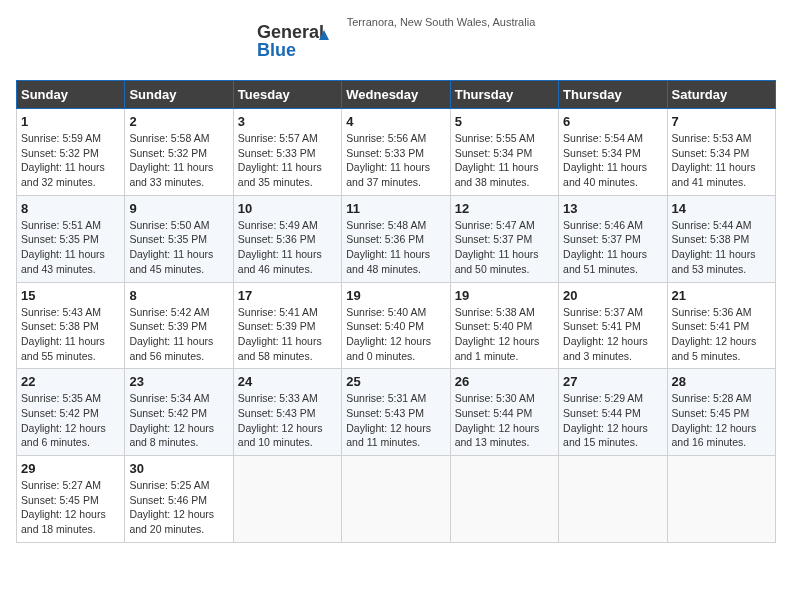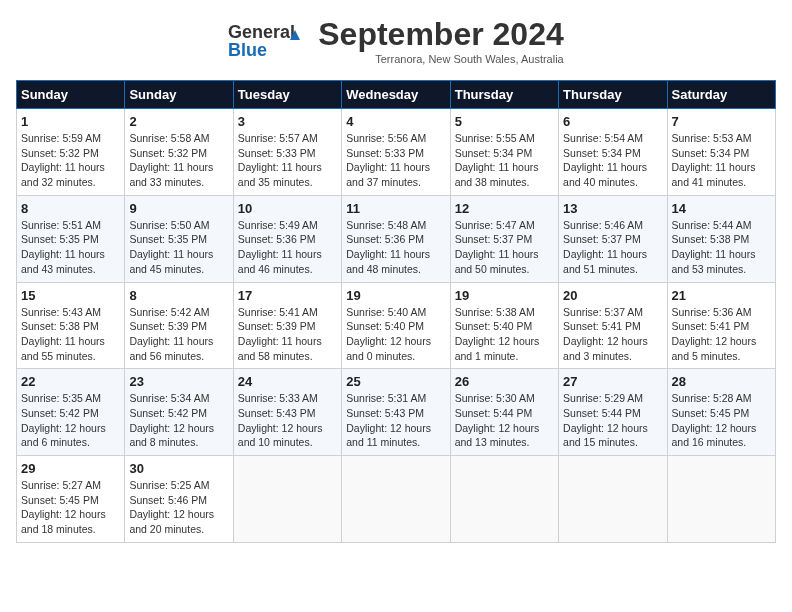"September 2024" div.month-title { html: <div>September 2024</div> -> none }
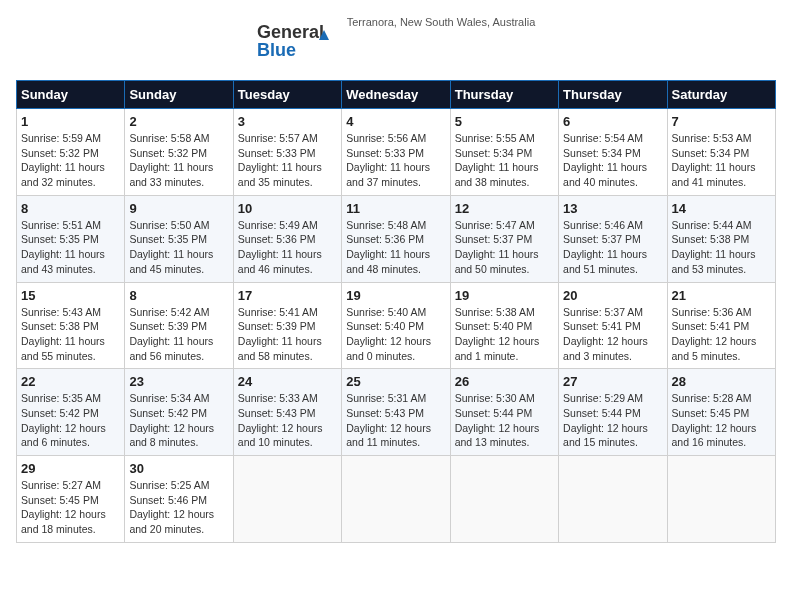"Sunday" .calendar thead tr th { background: #0f172a -> #404040 }
